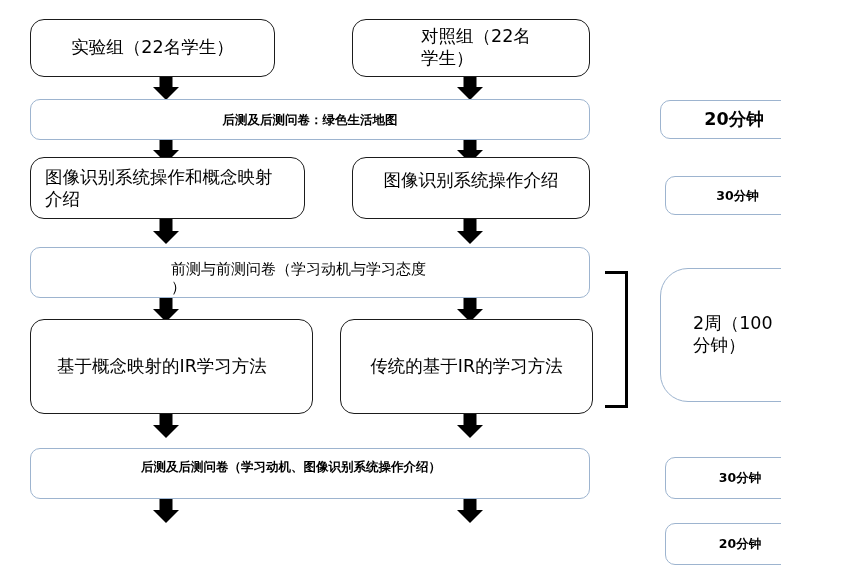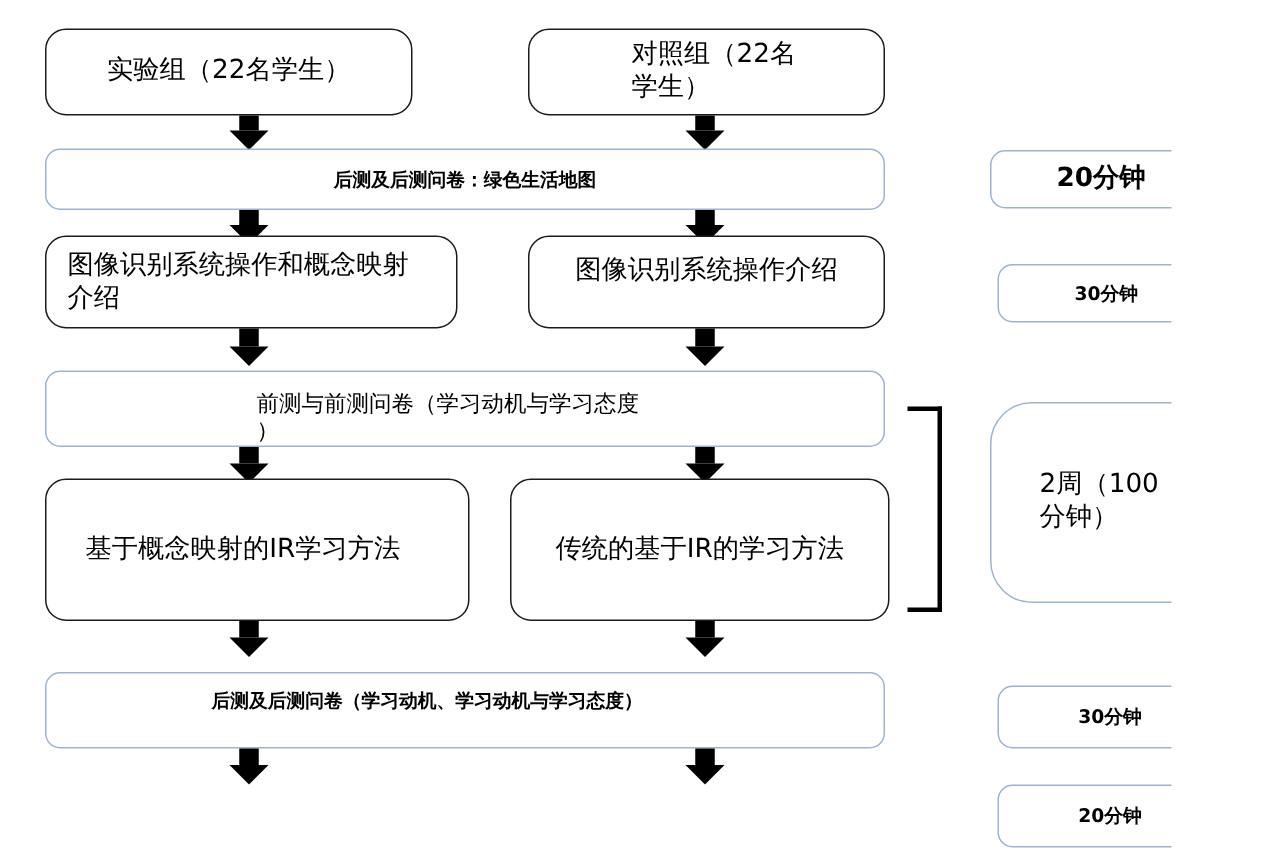"后测及后测问卷（学习动机、学习动机与学习态度）" span.txt { text: 学习动机与学习态度 -> 图像识别系统操作介绍 }
